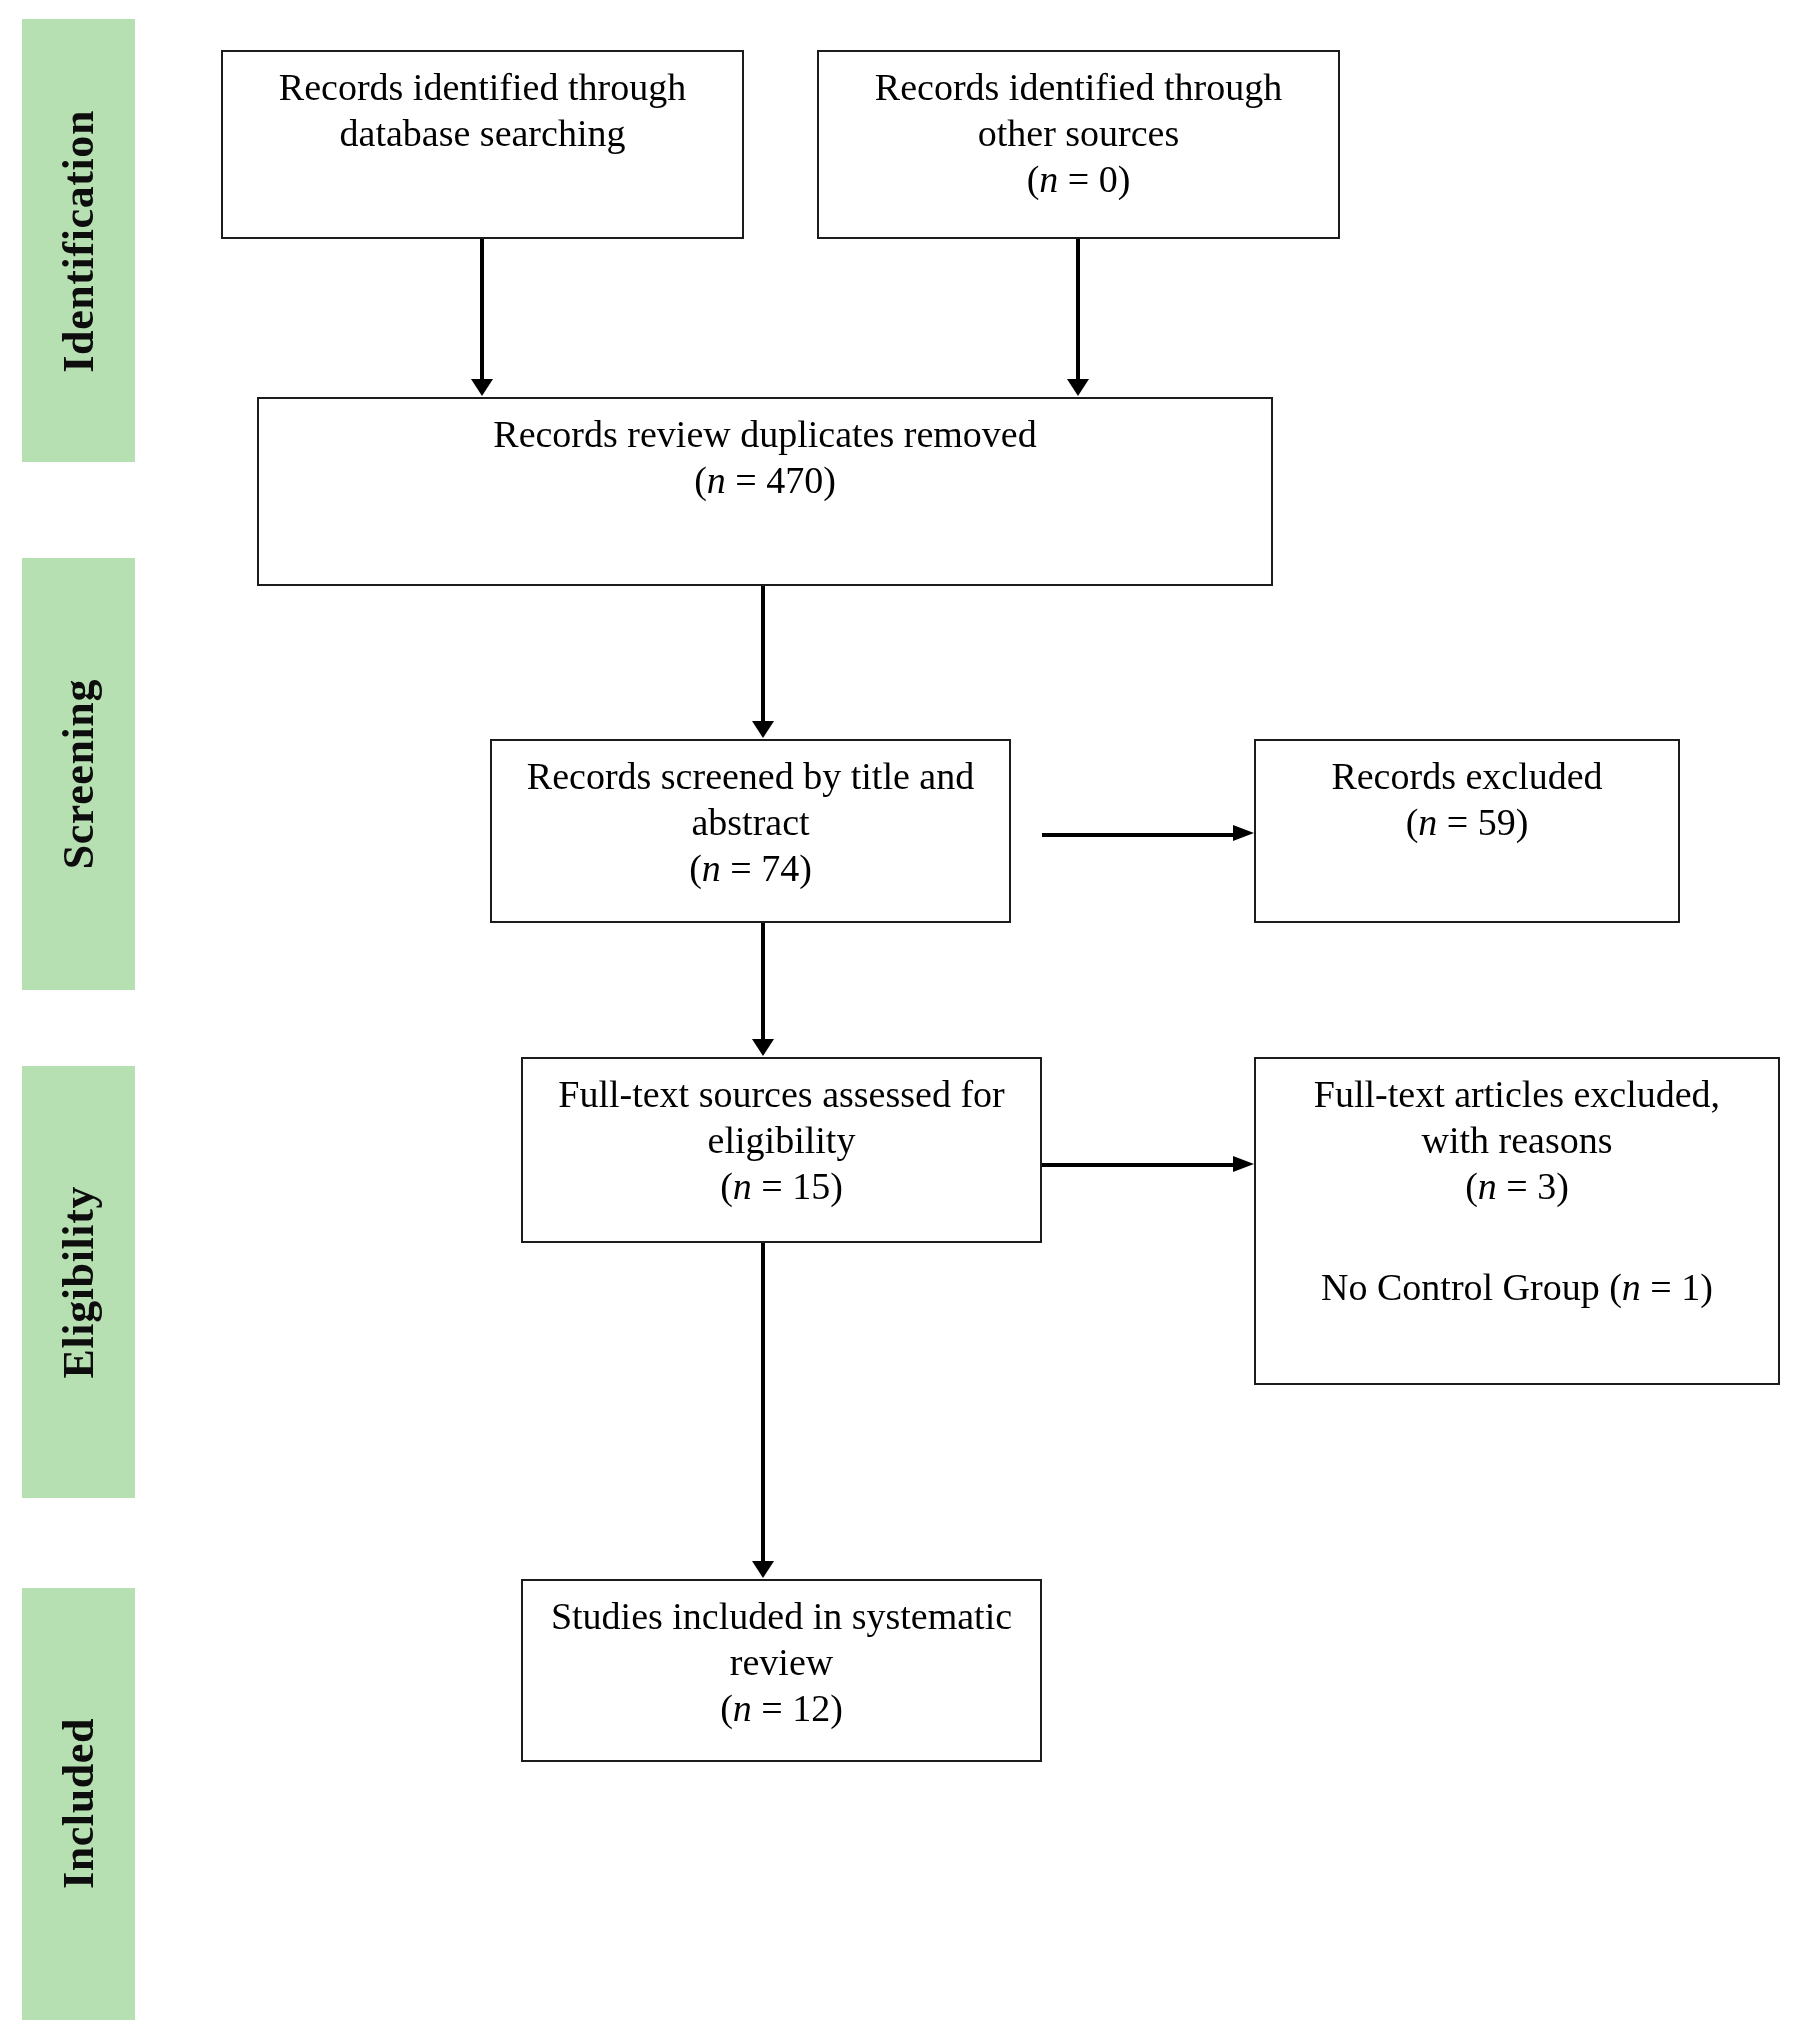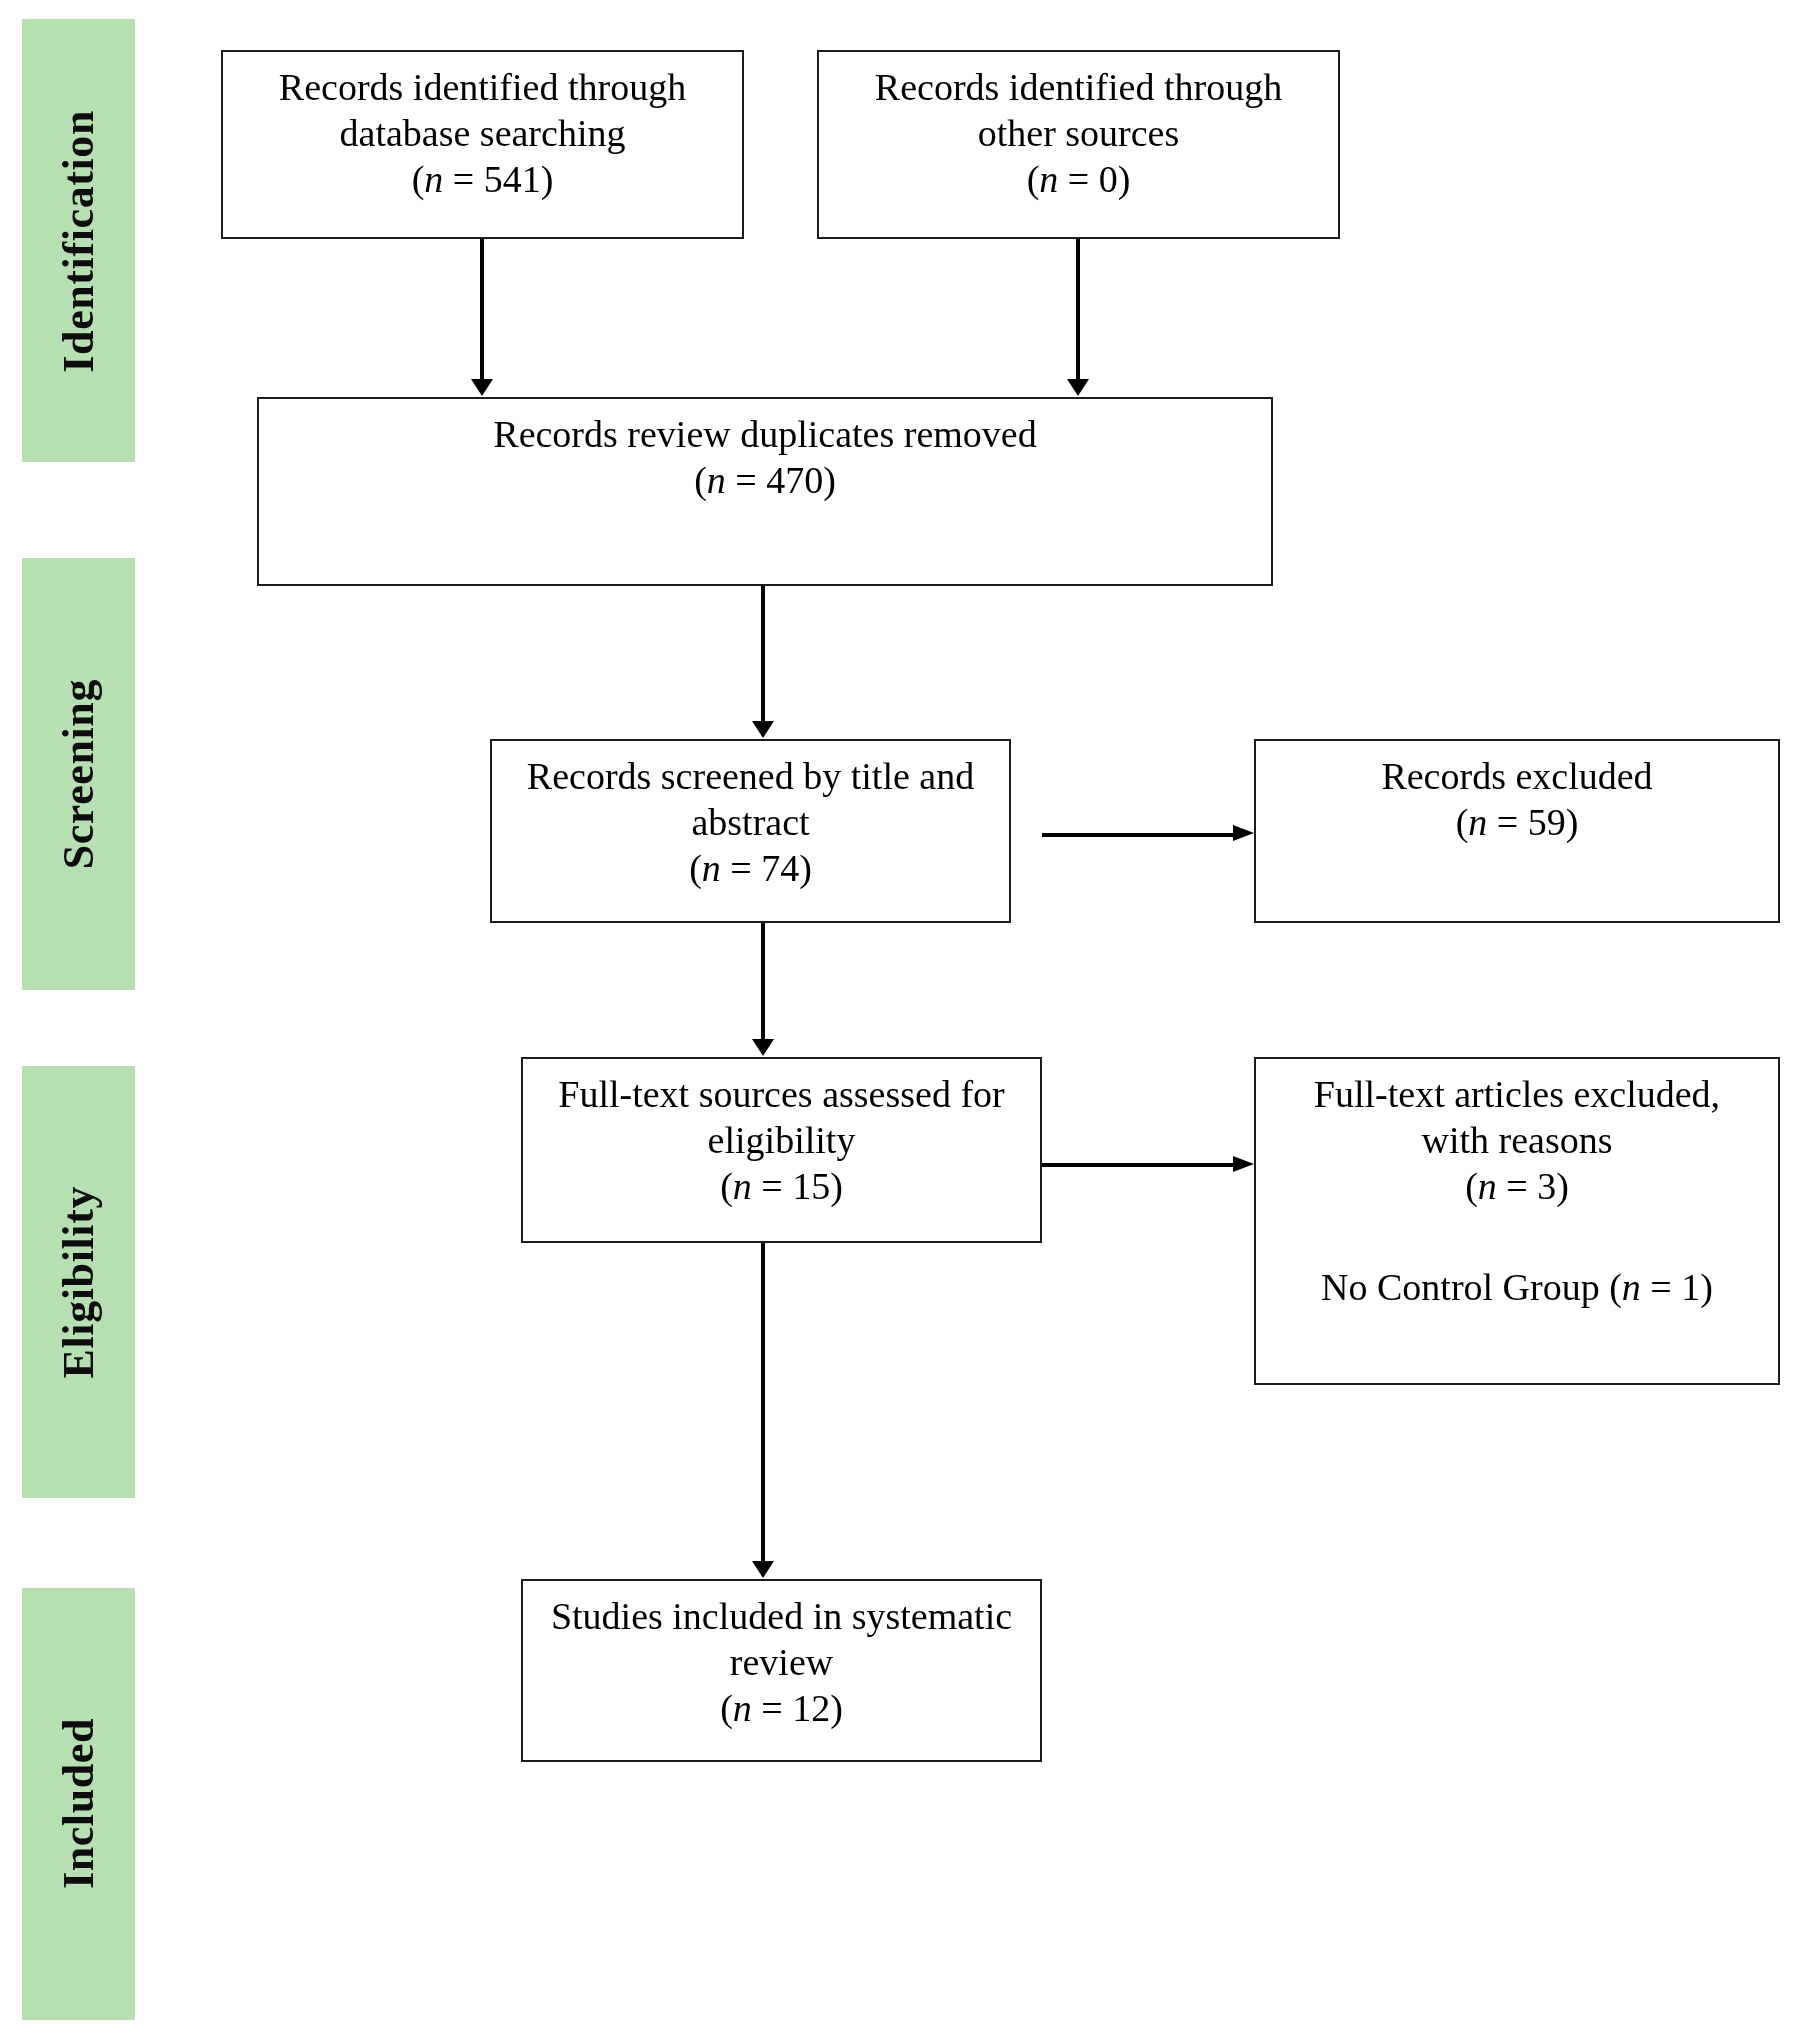"(n = 541)" div.bl { html: <div><span>(</span><span>n</span><span> = 541)</span></div> -> none }
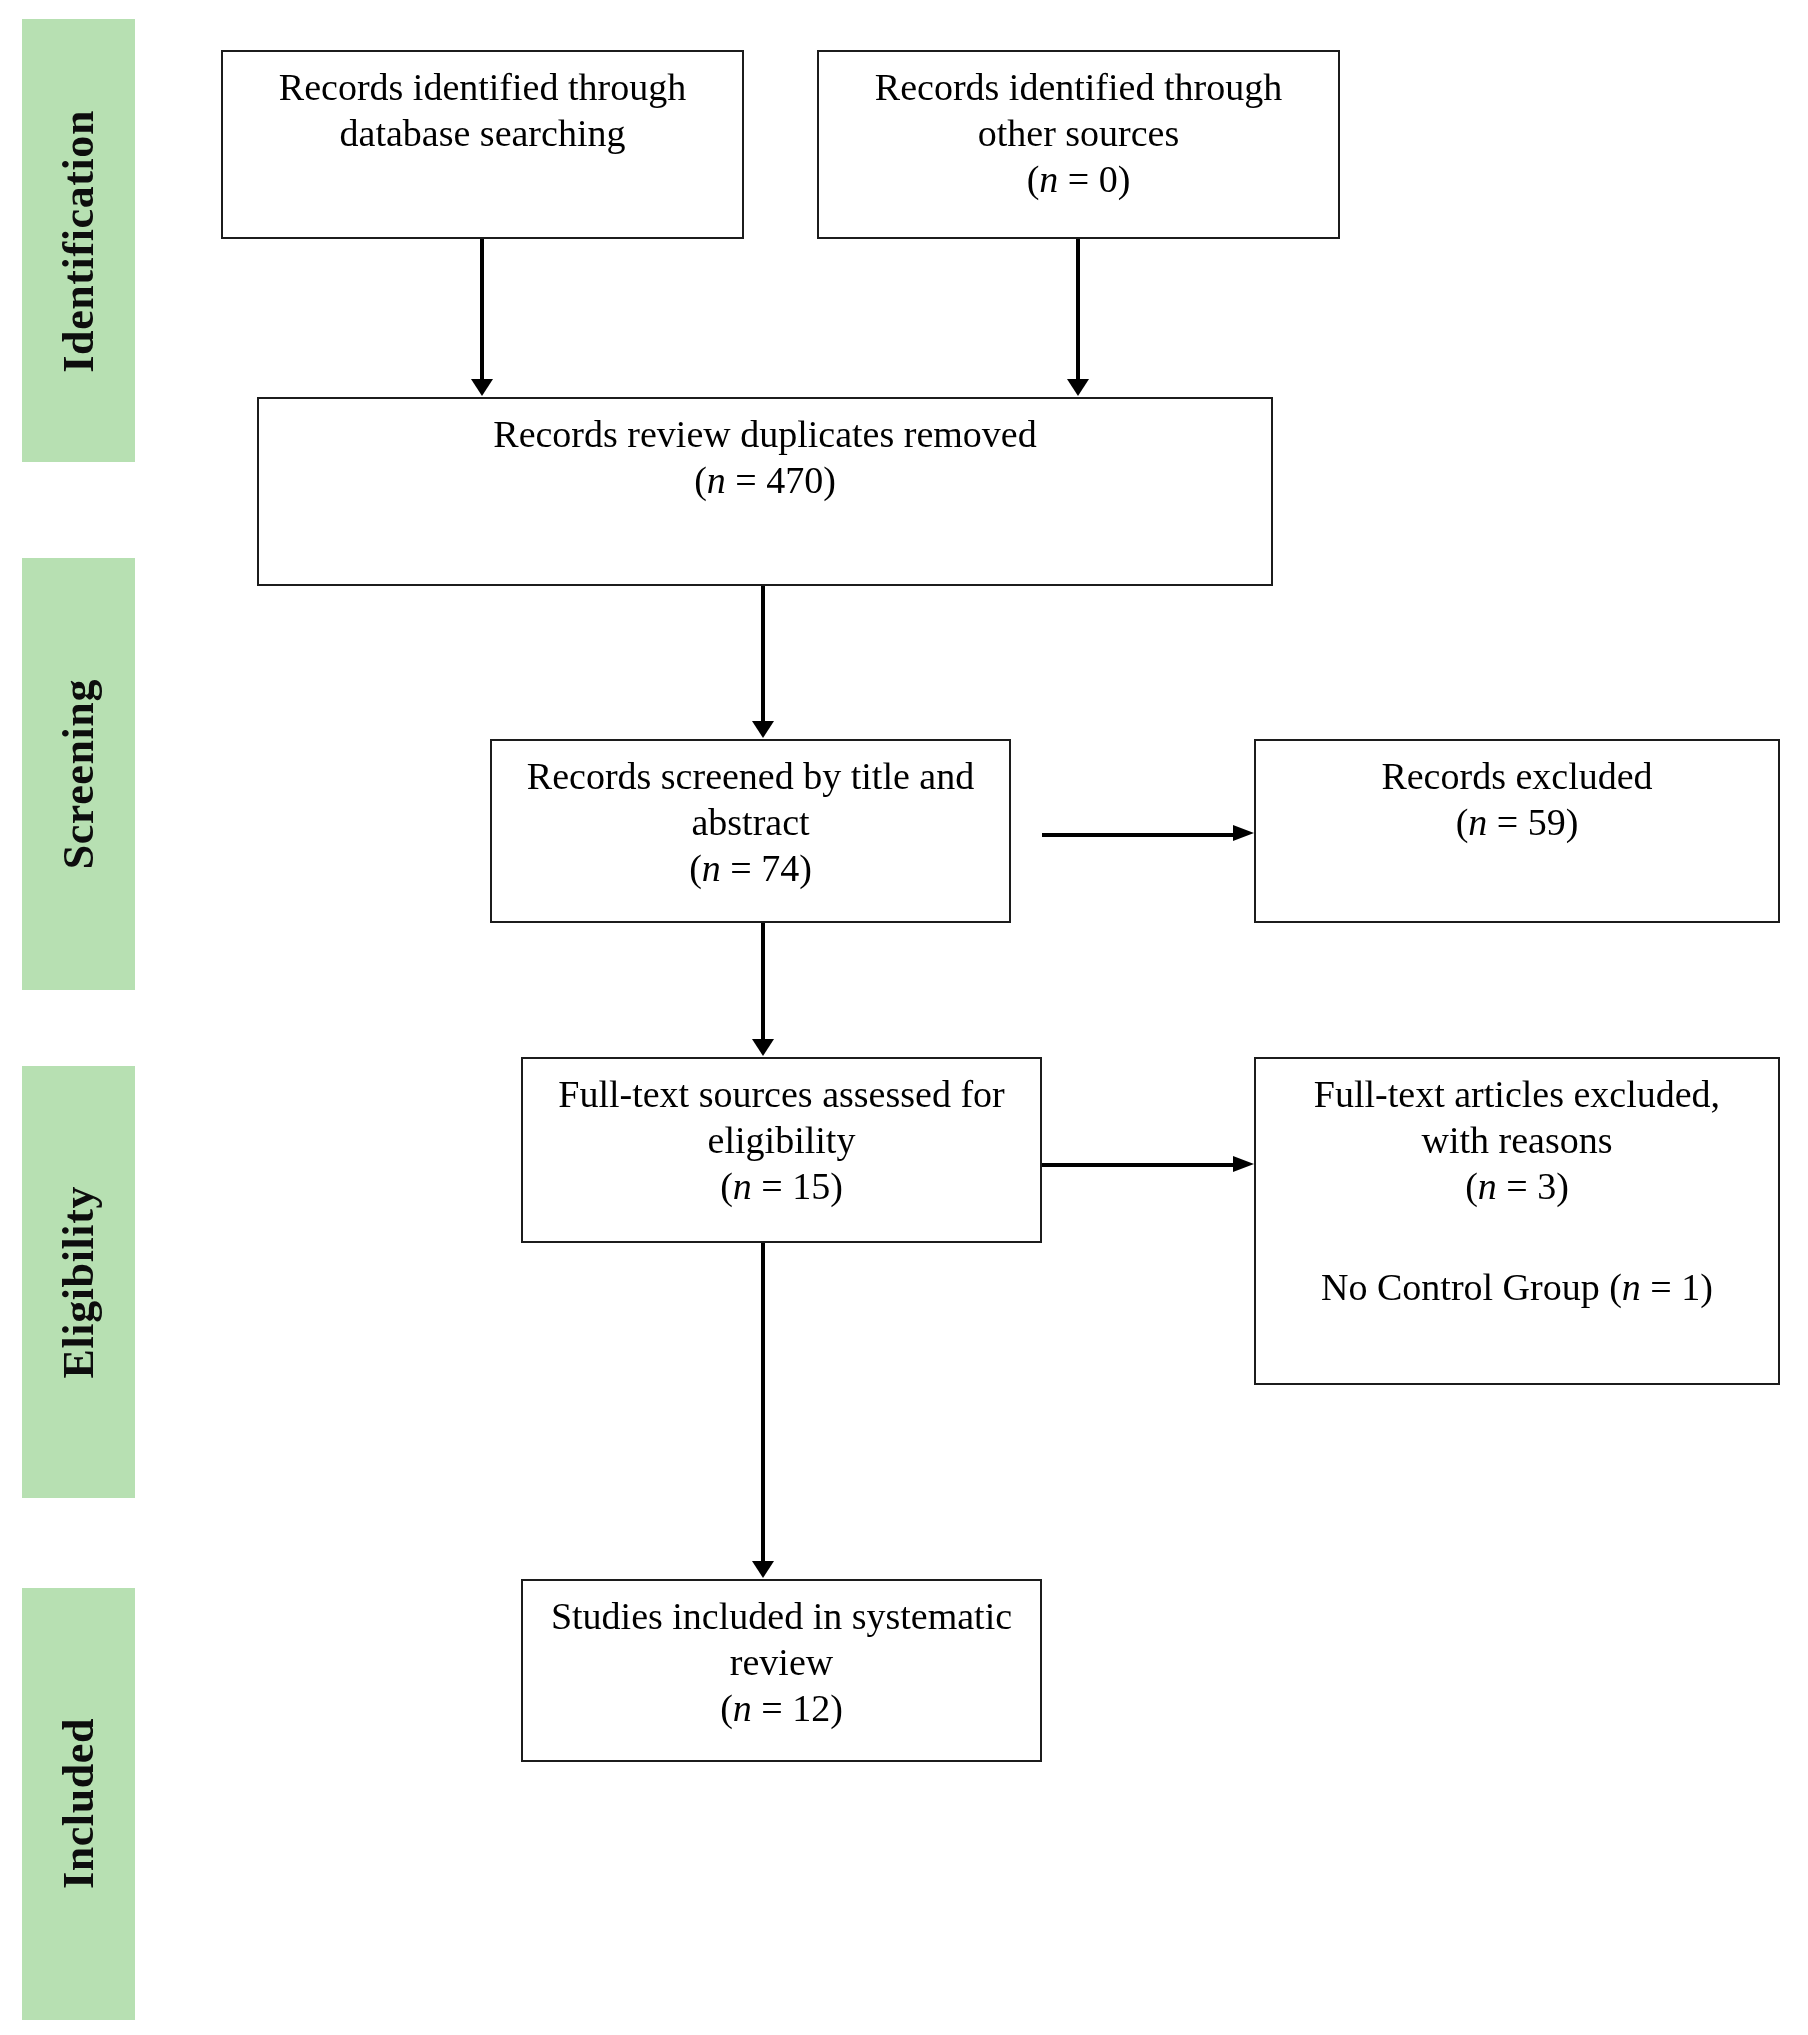"Records excluded" div.fbox { width: 526px -> 426px }
